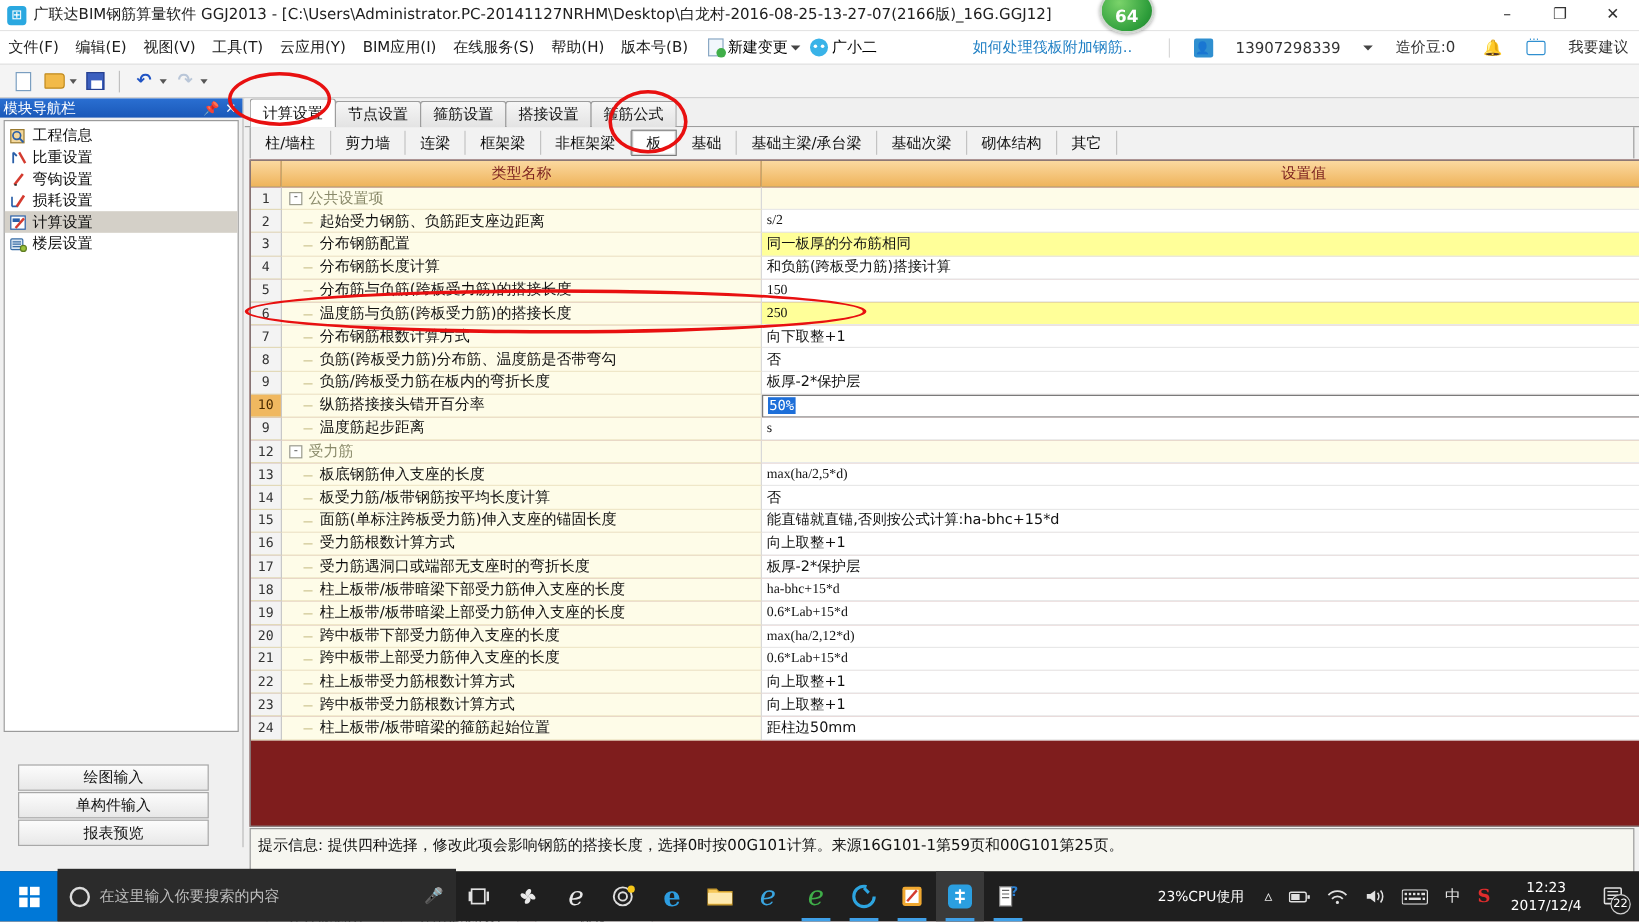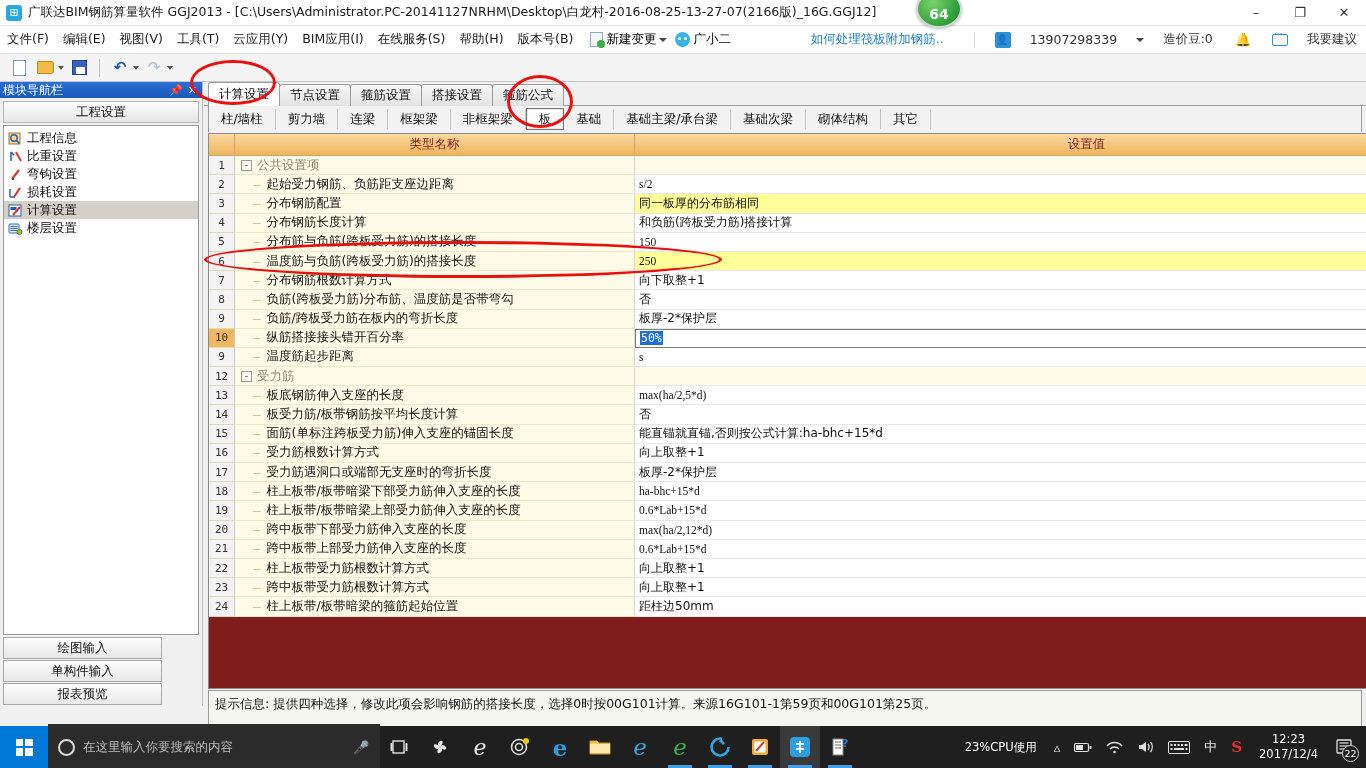"工程设置" div.group-header { html: <div>工程设置</div> -> none }
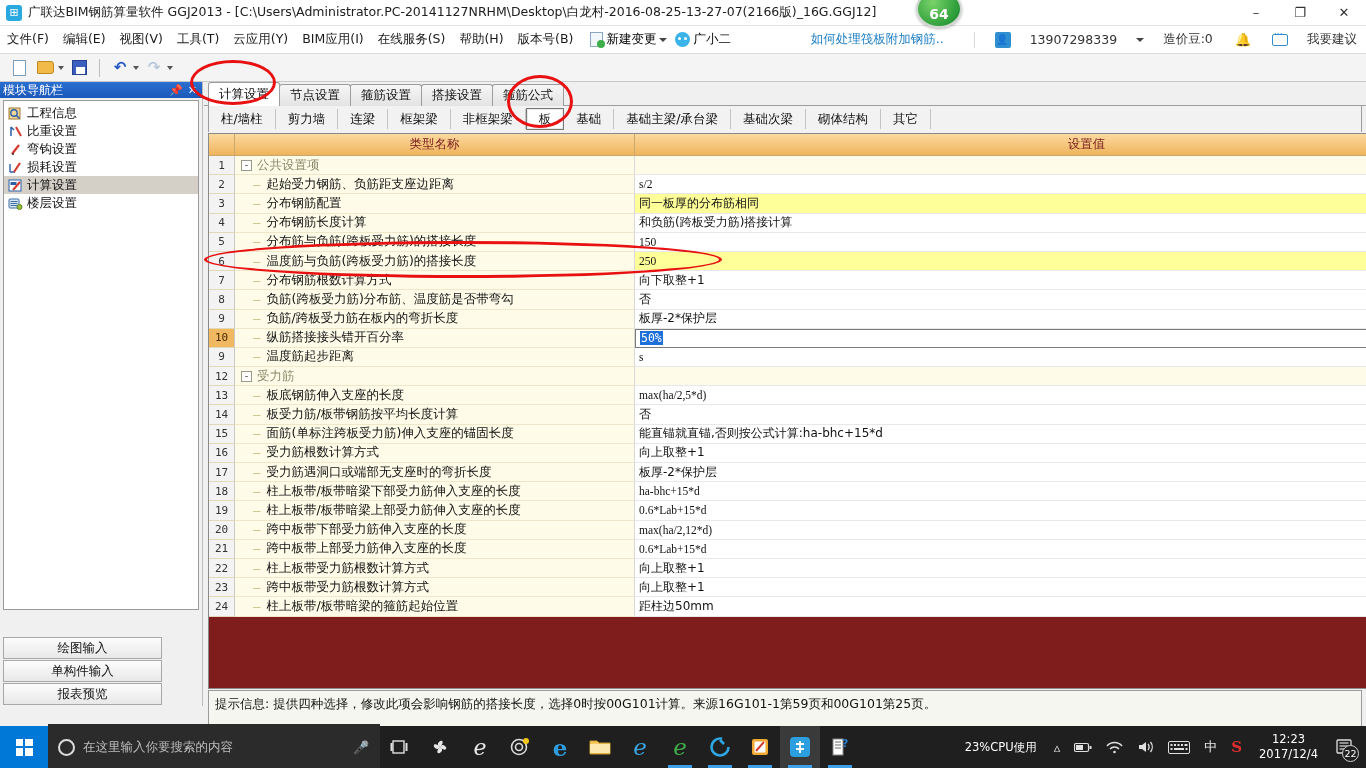"绘图输入" .bottom-btns { left: 0 -> 12px }
